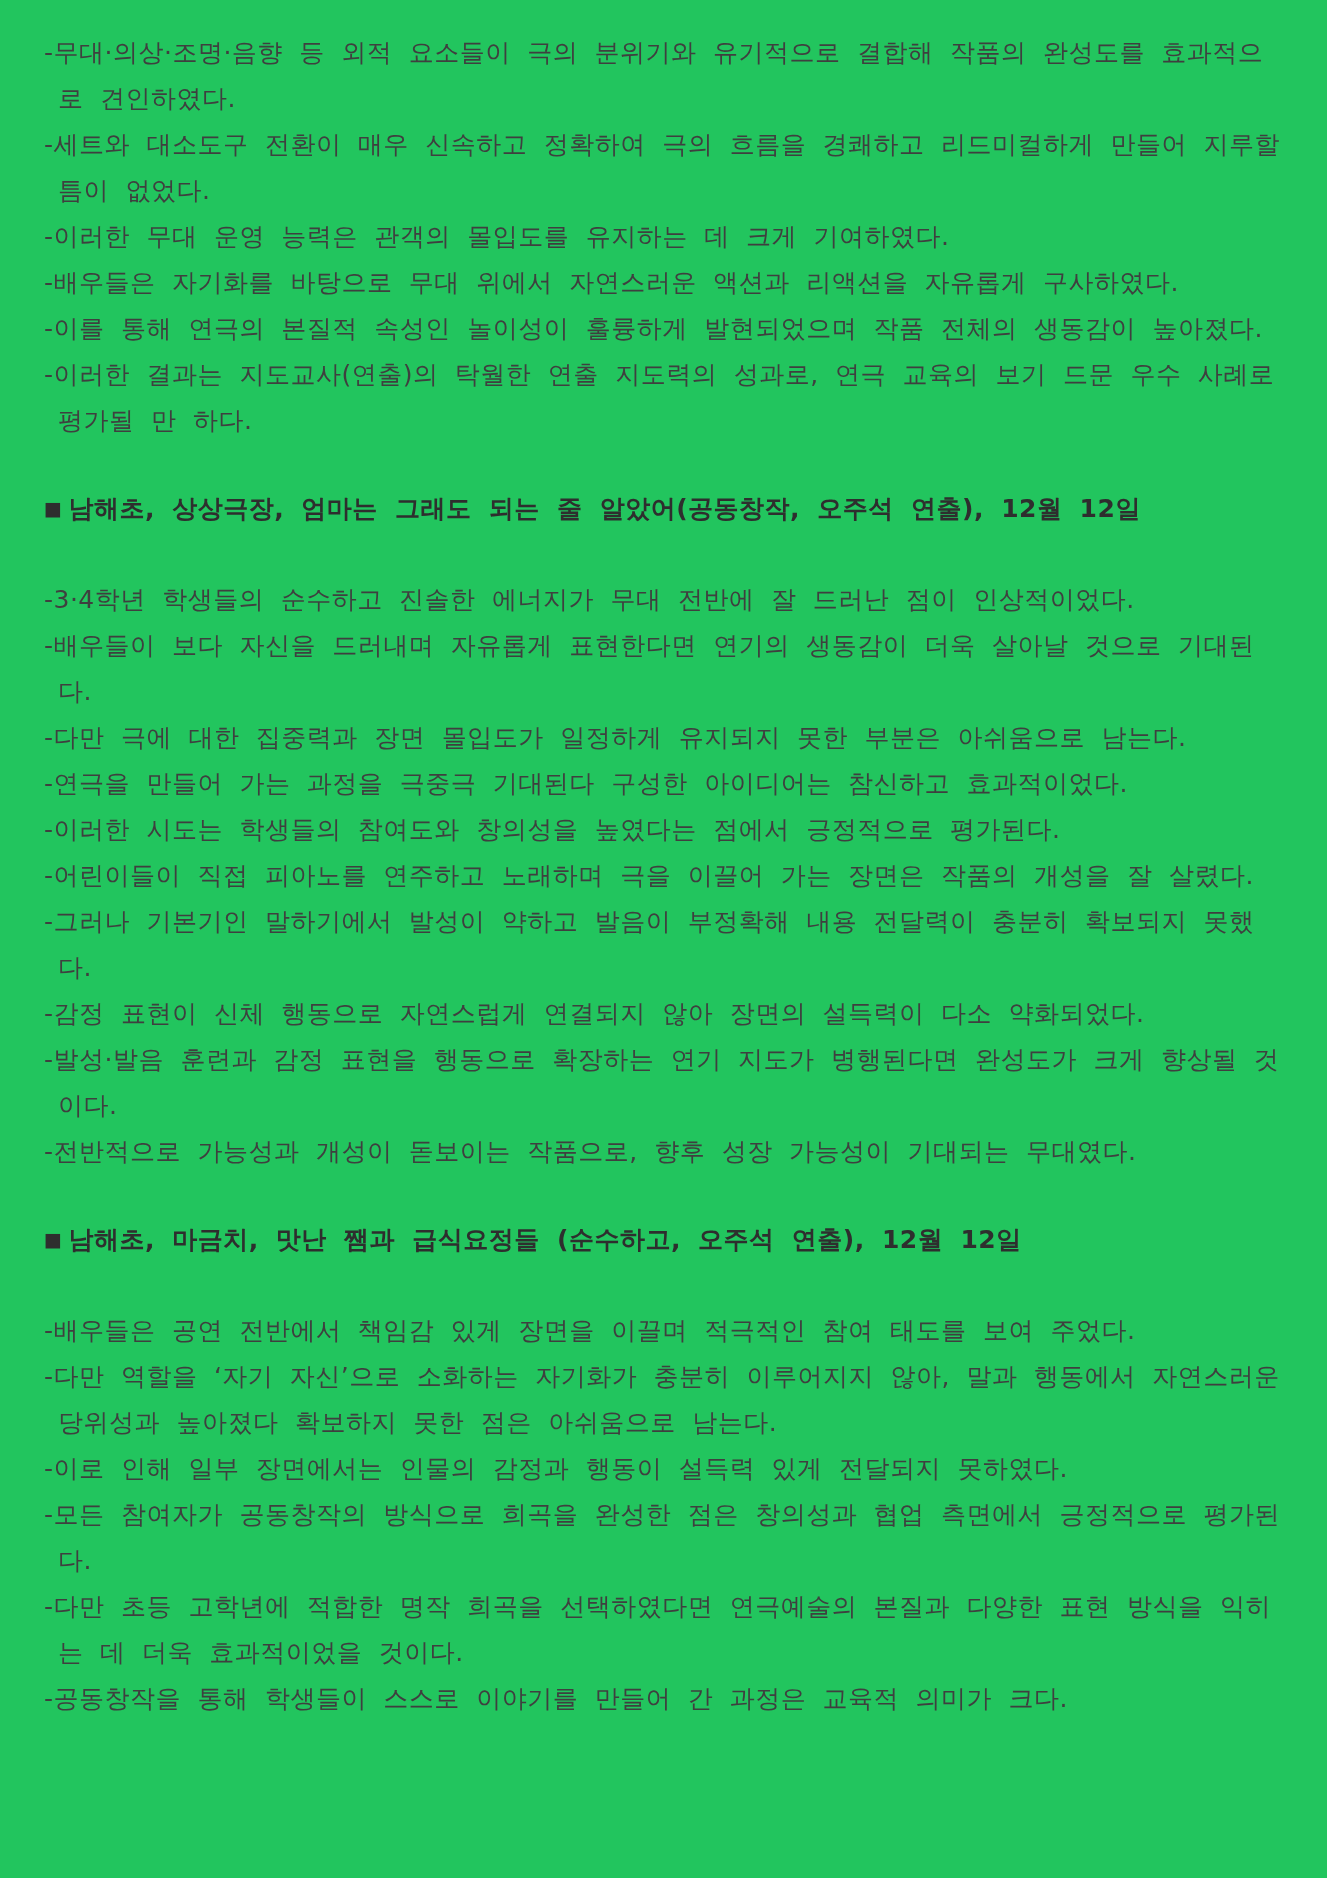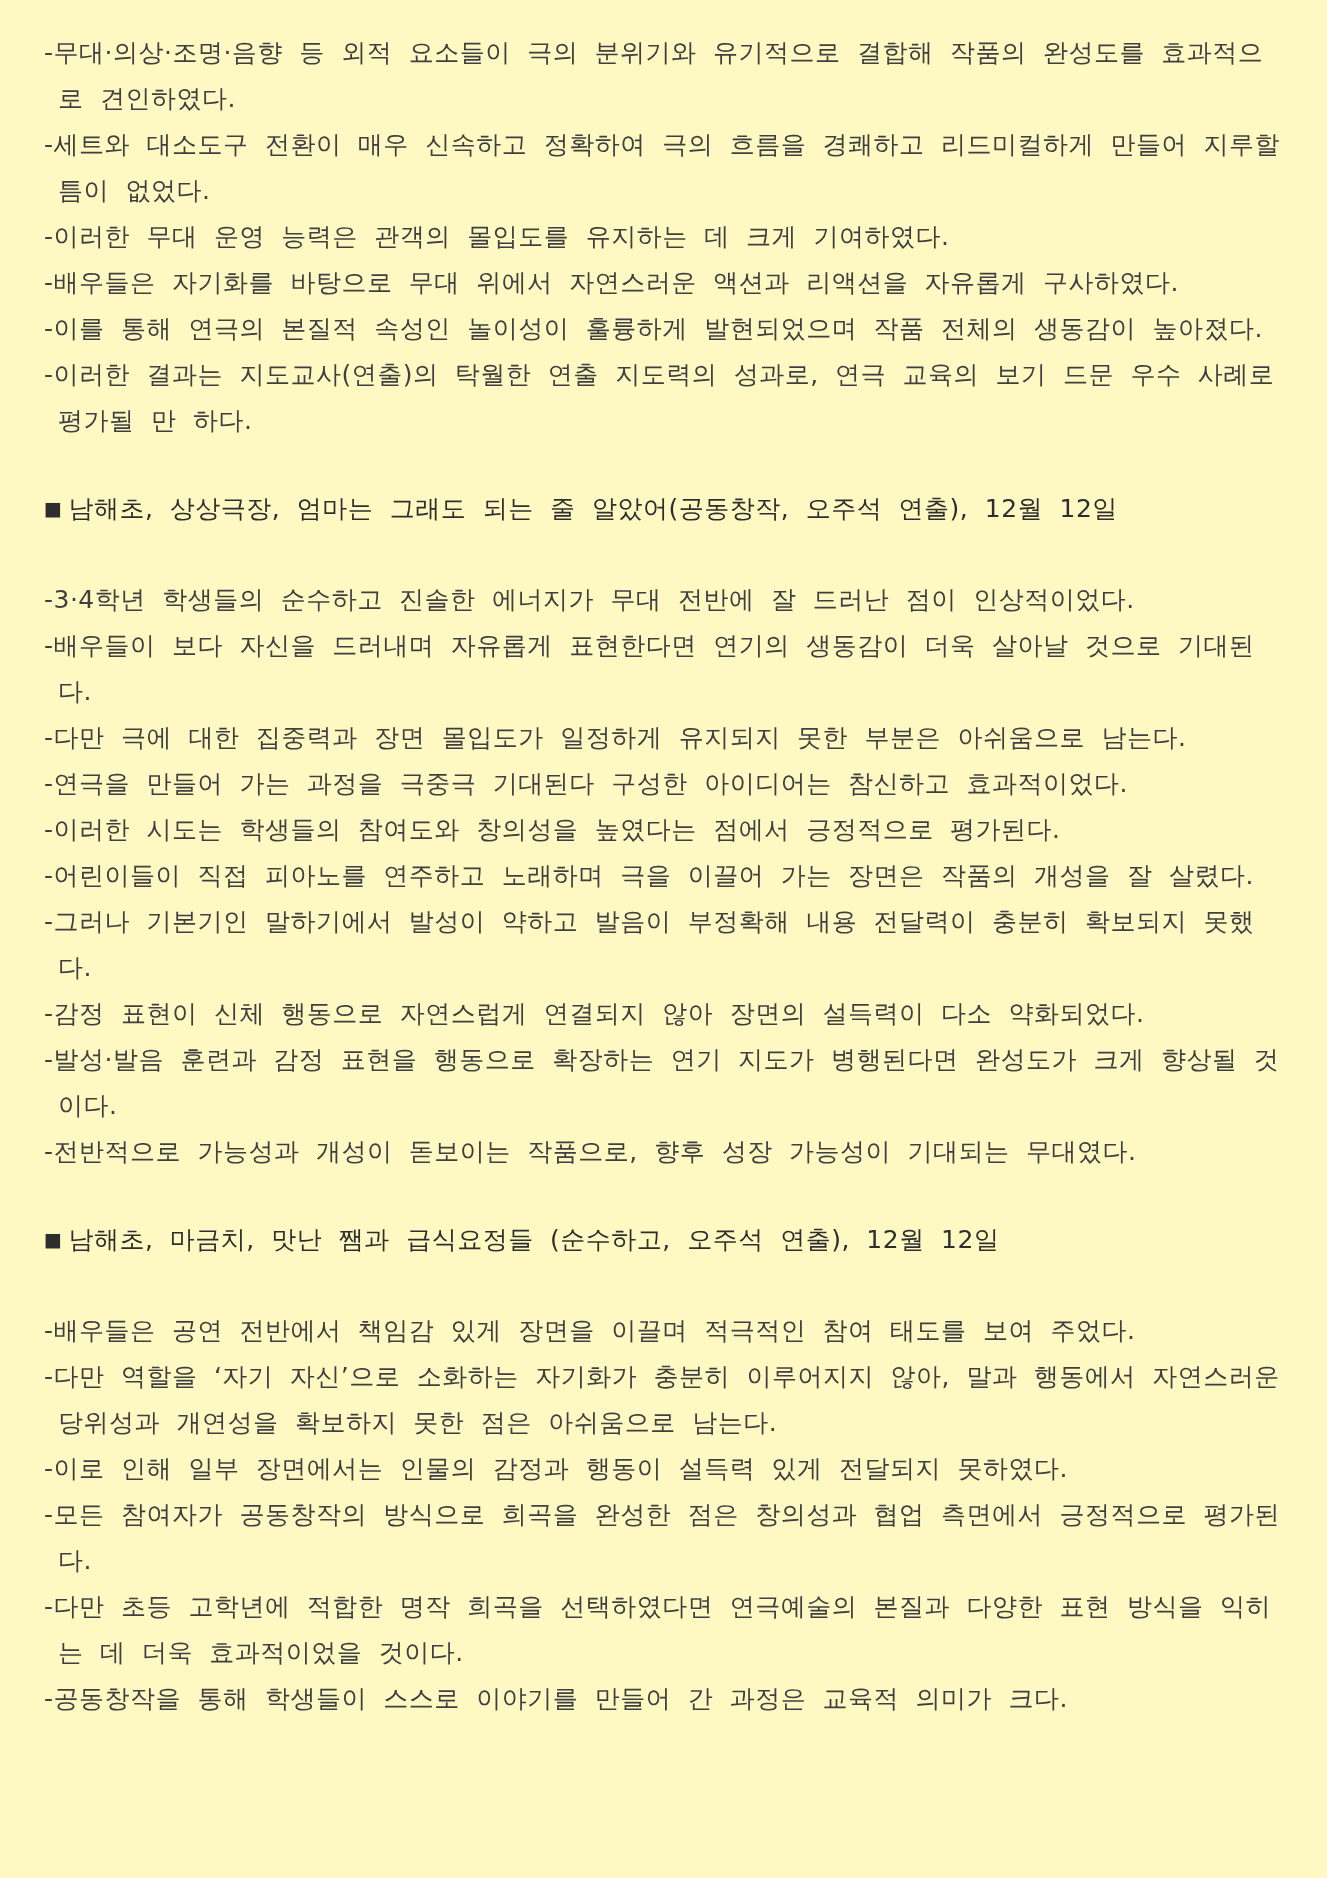"-무대·의상·조명·음향 등 외적 요소들이 극의" .page { background: #fef9c3 -> #22c55e }
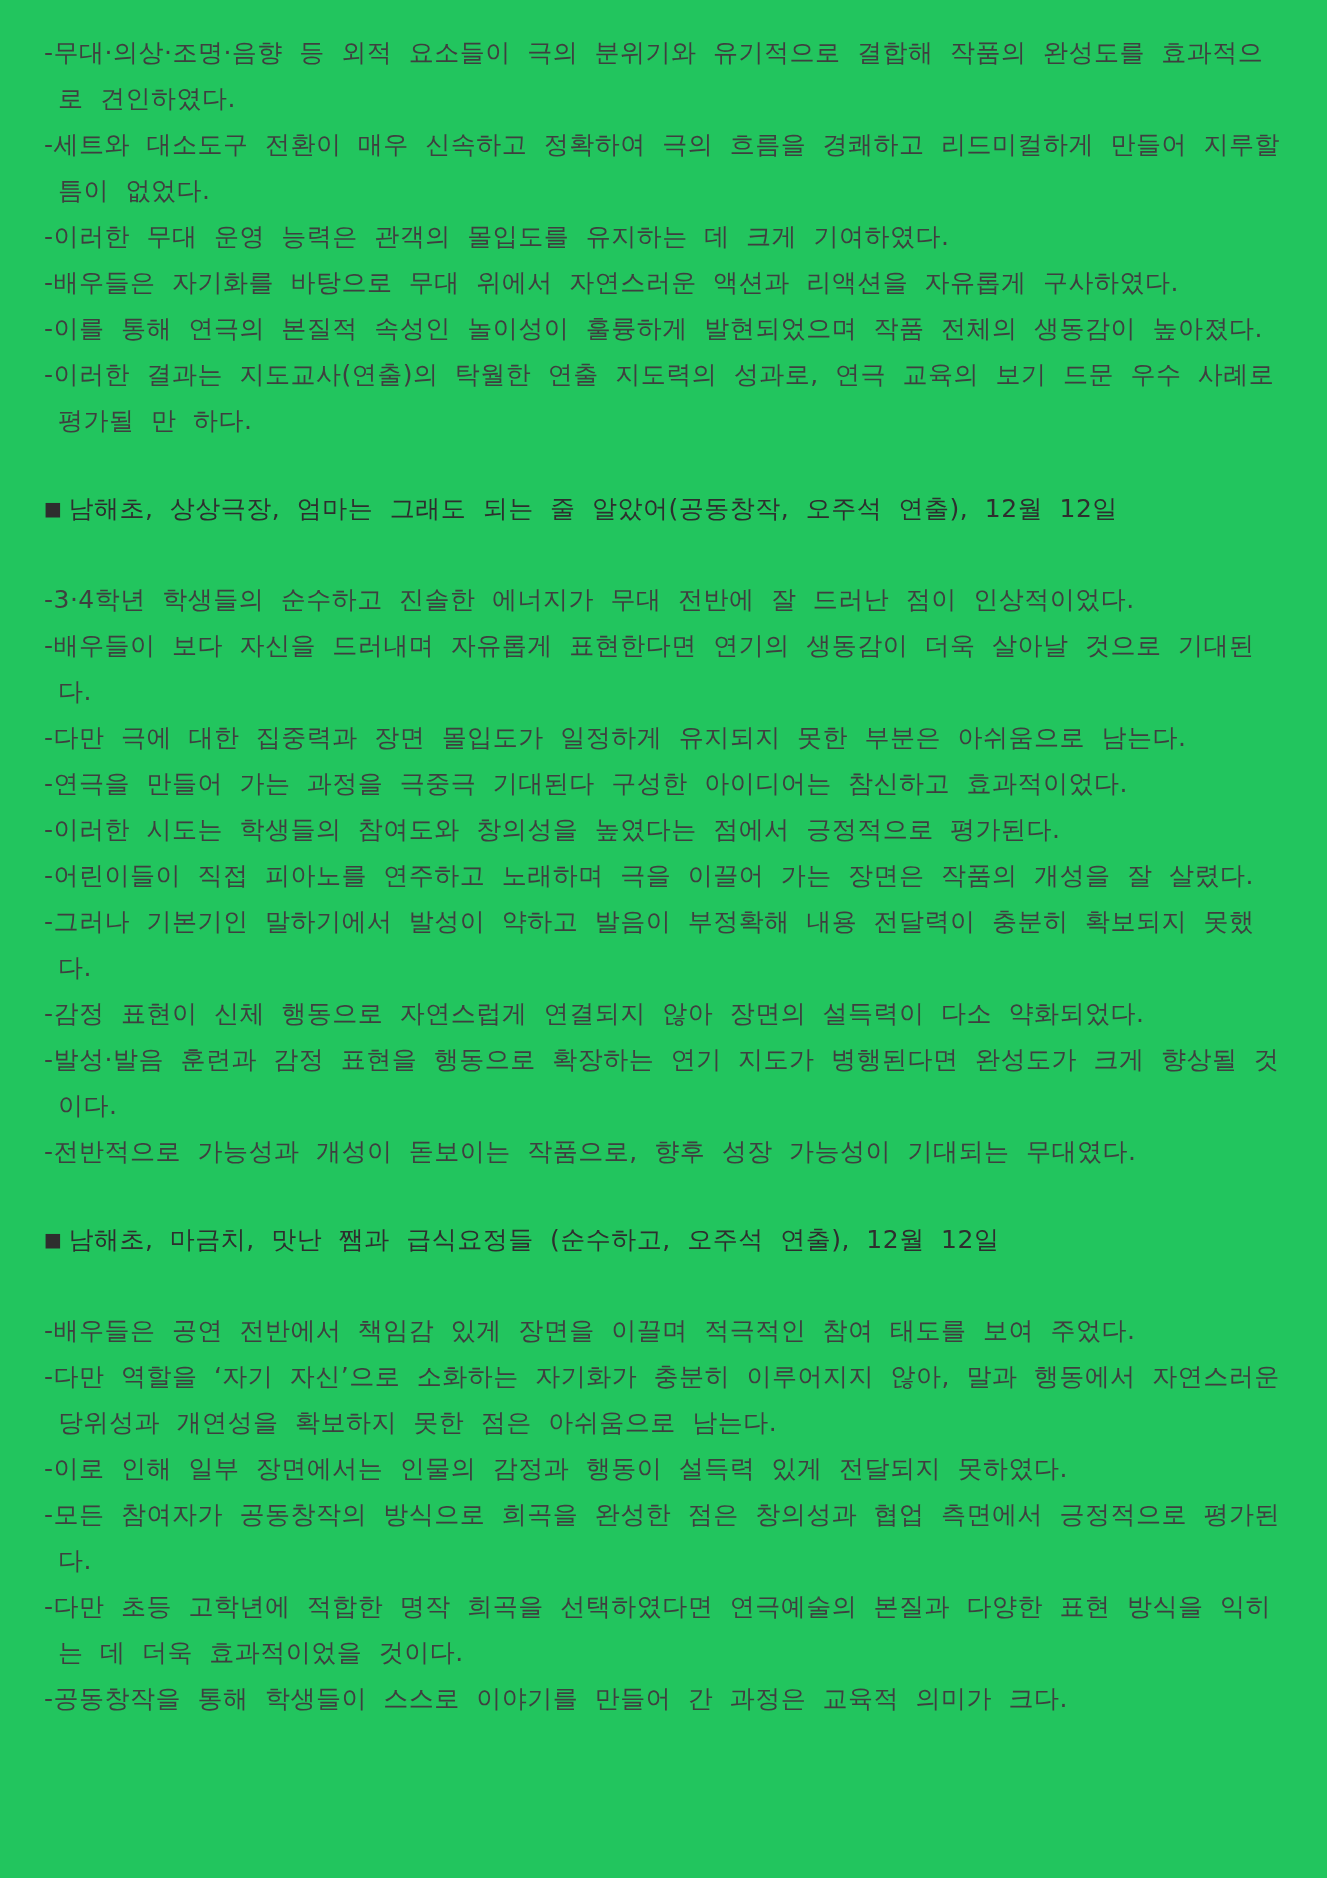"남해초, 상상극장, 엄마는 그래도 되는" .heading-text { font-weight: normal -> bold }
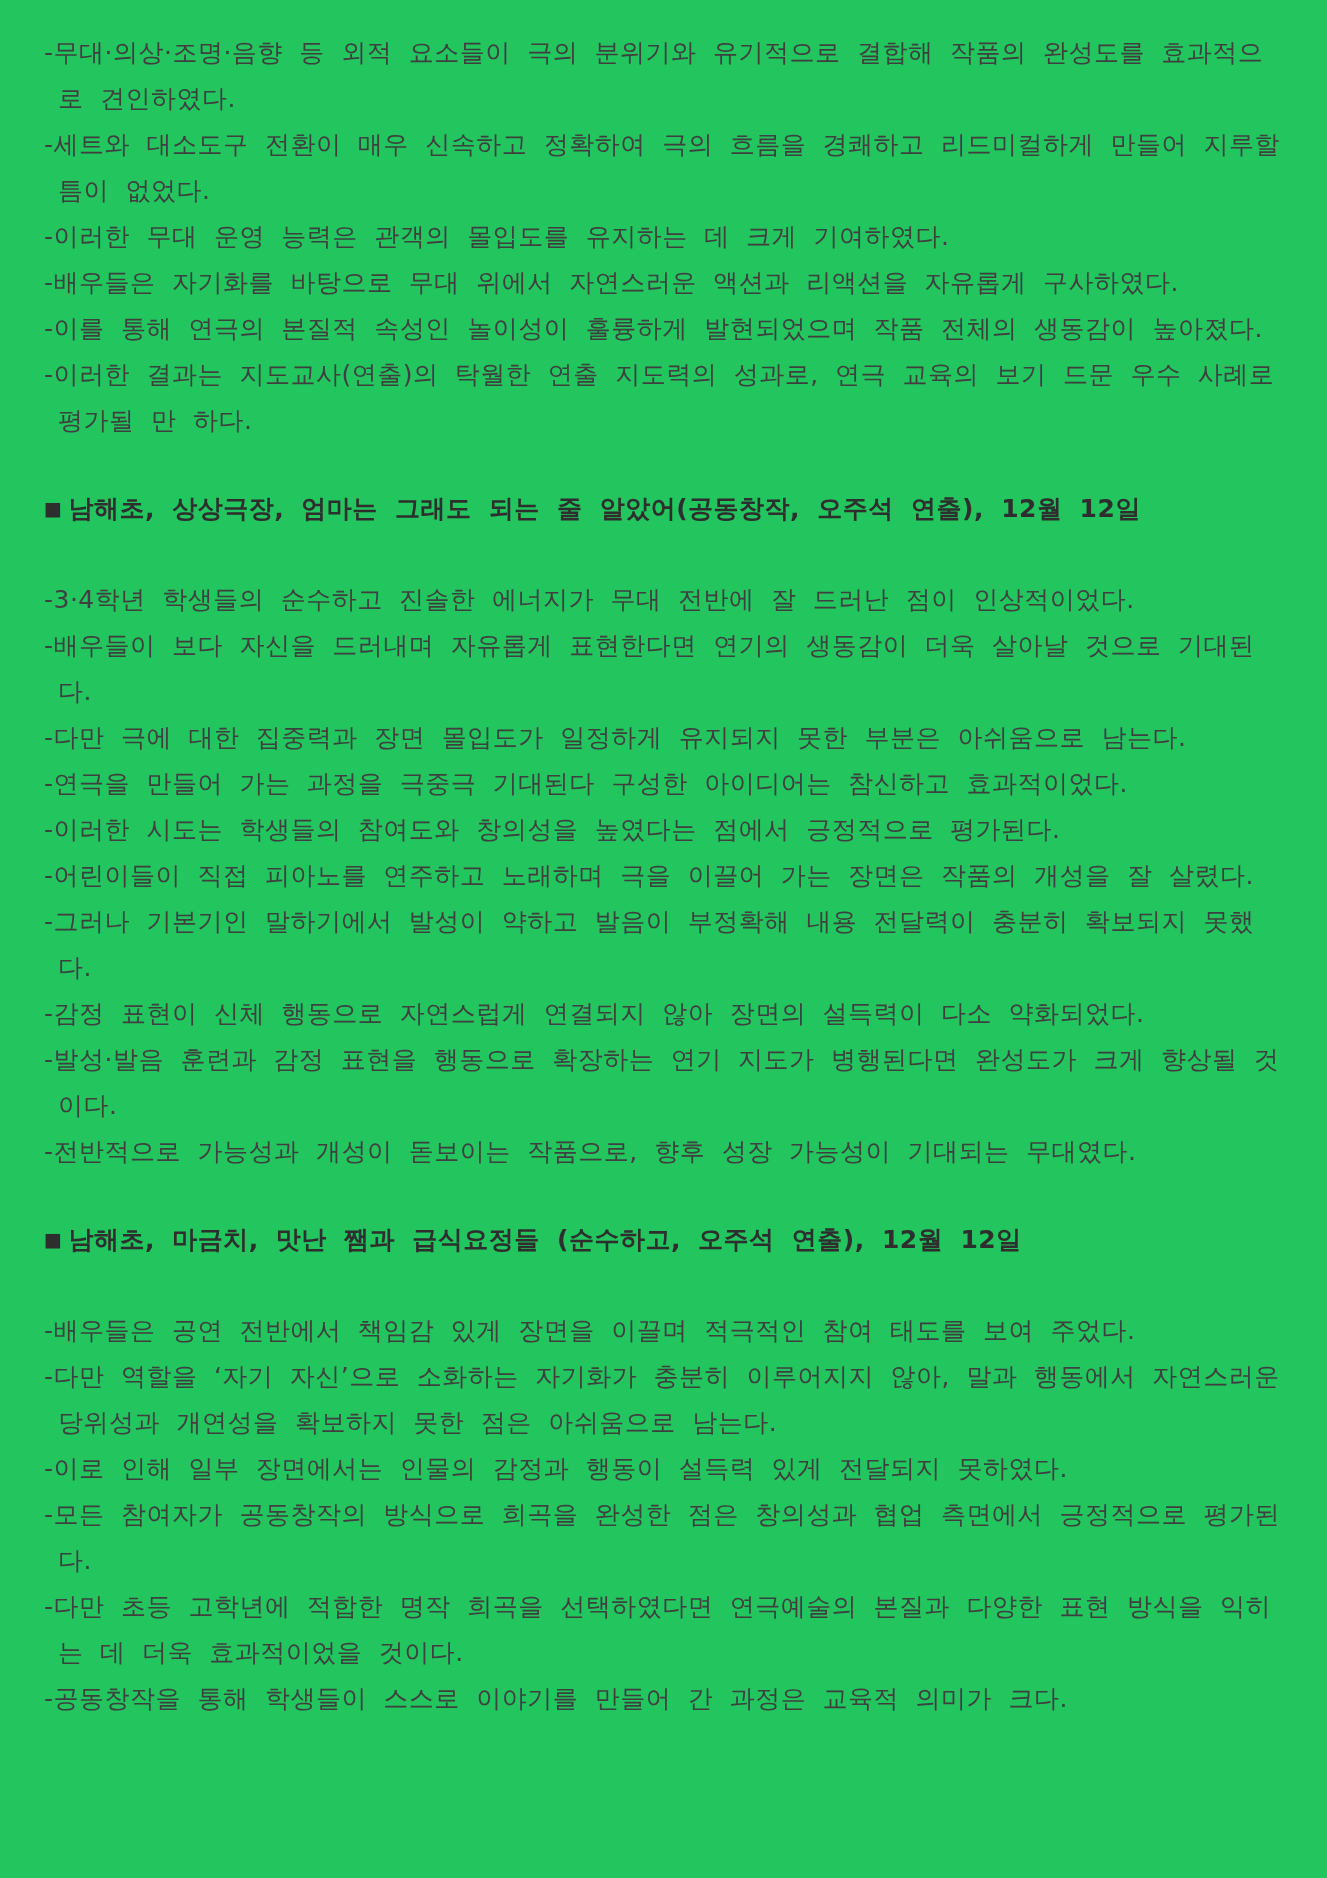"-다만 역할을 ‘자기 자신’으로 소화하는" p.bullet { text: 개연성을 -> 높아졌다 }
